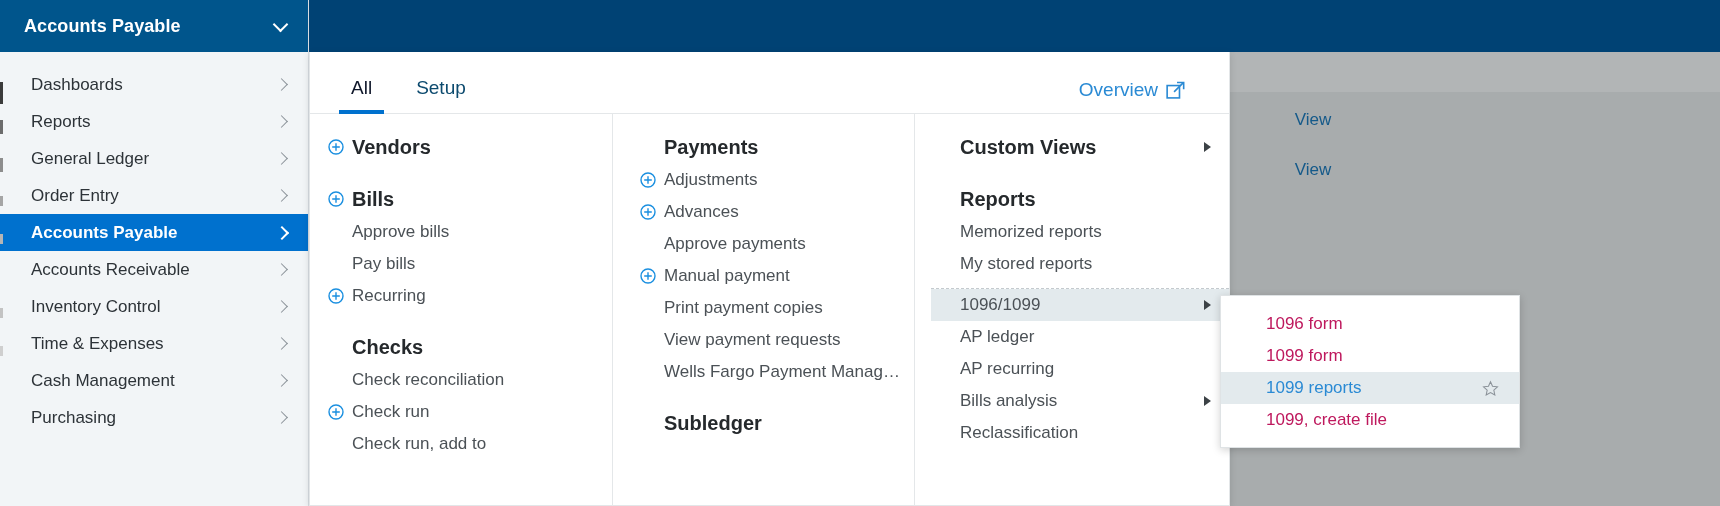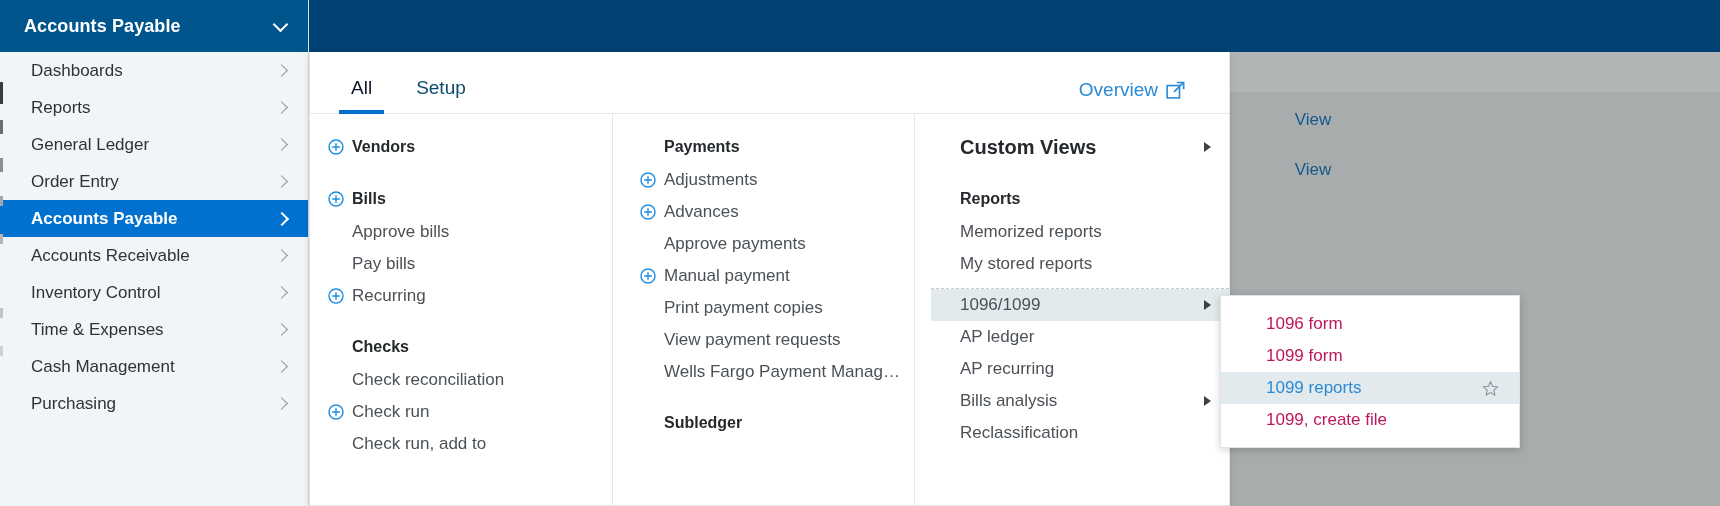"Dashboards" .nav-list { padding-top: 0 -> 14px }
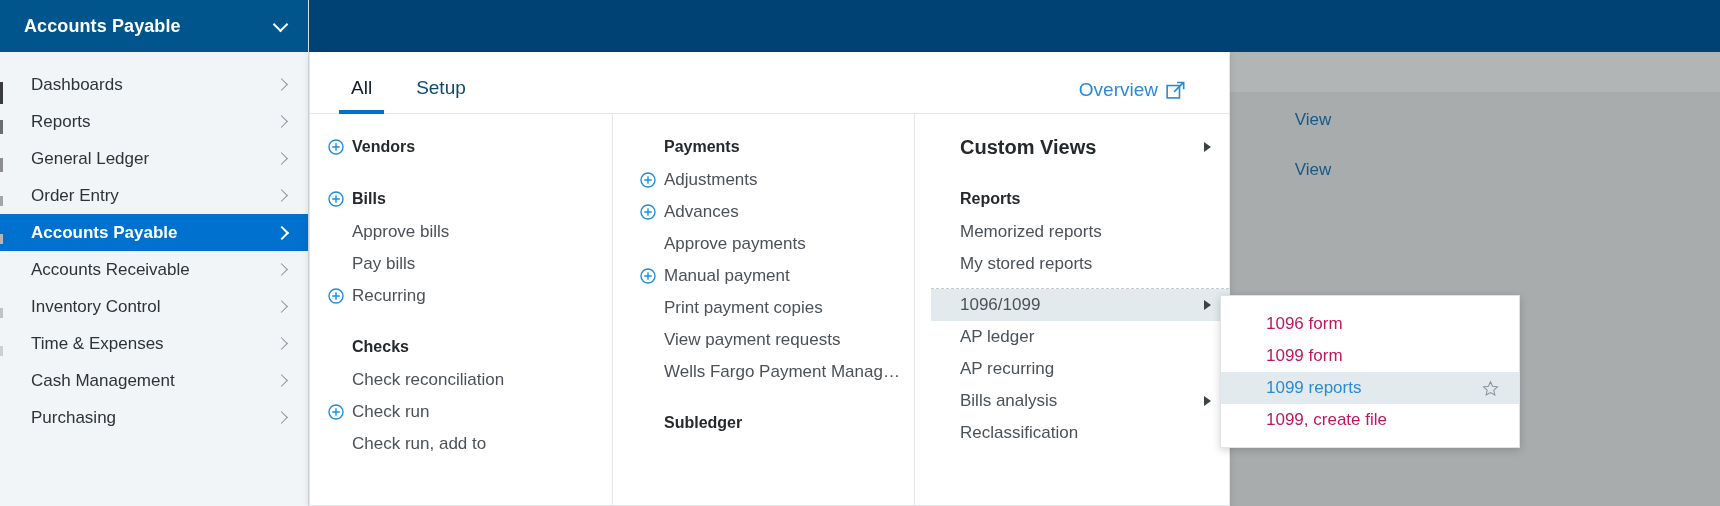"Vendors" .grp-head { font-size: 16px -> 20px }
